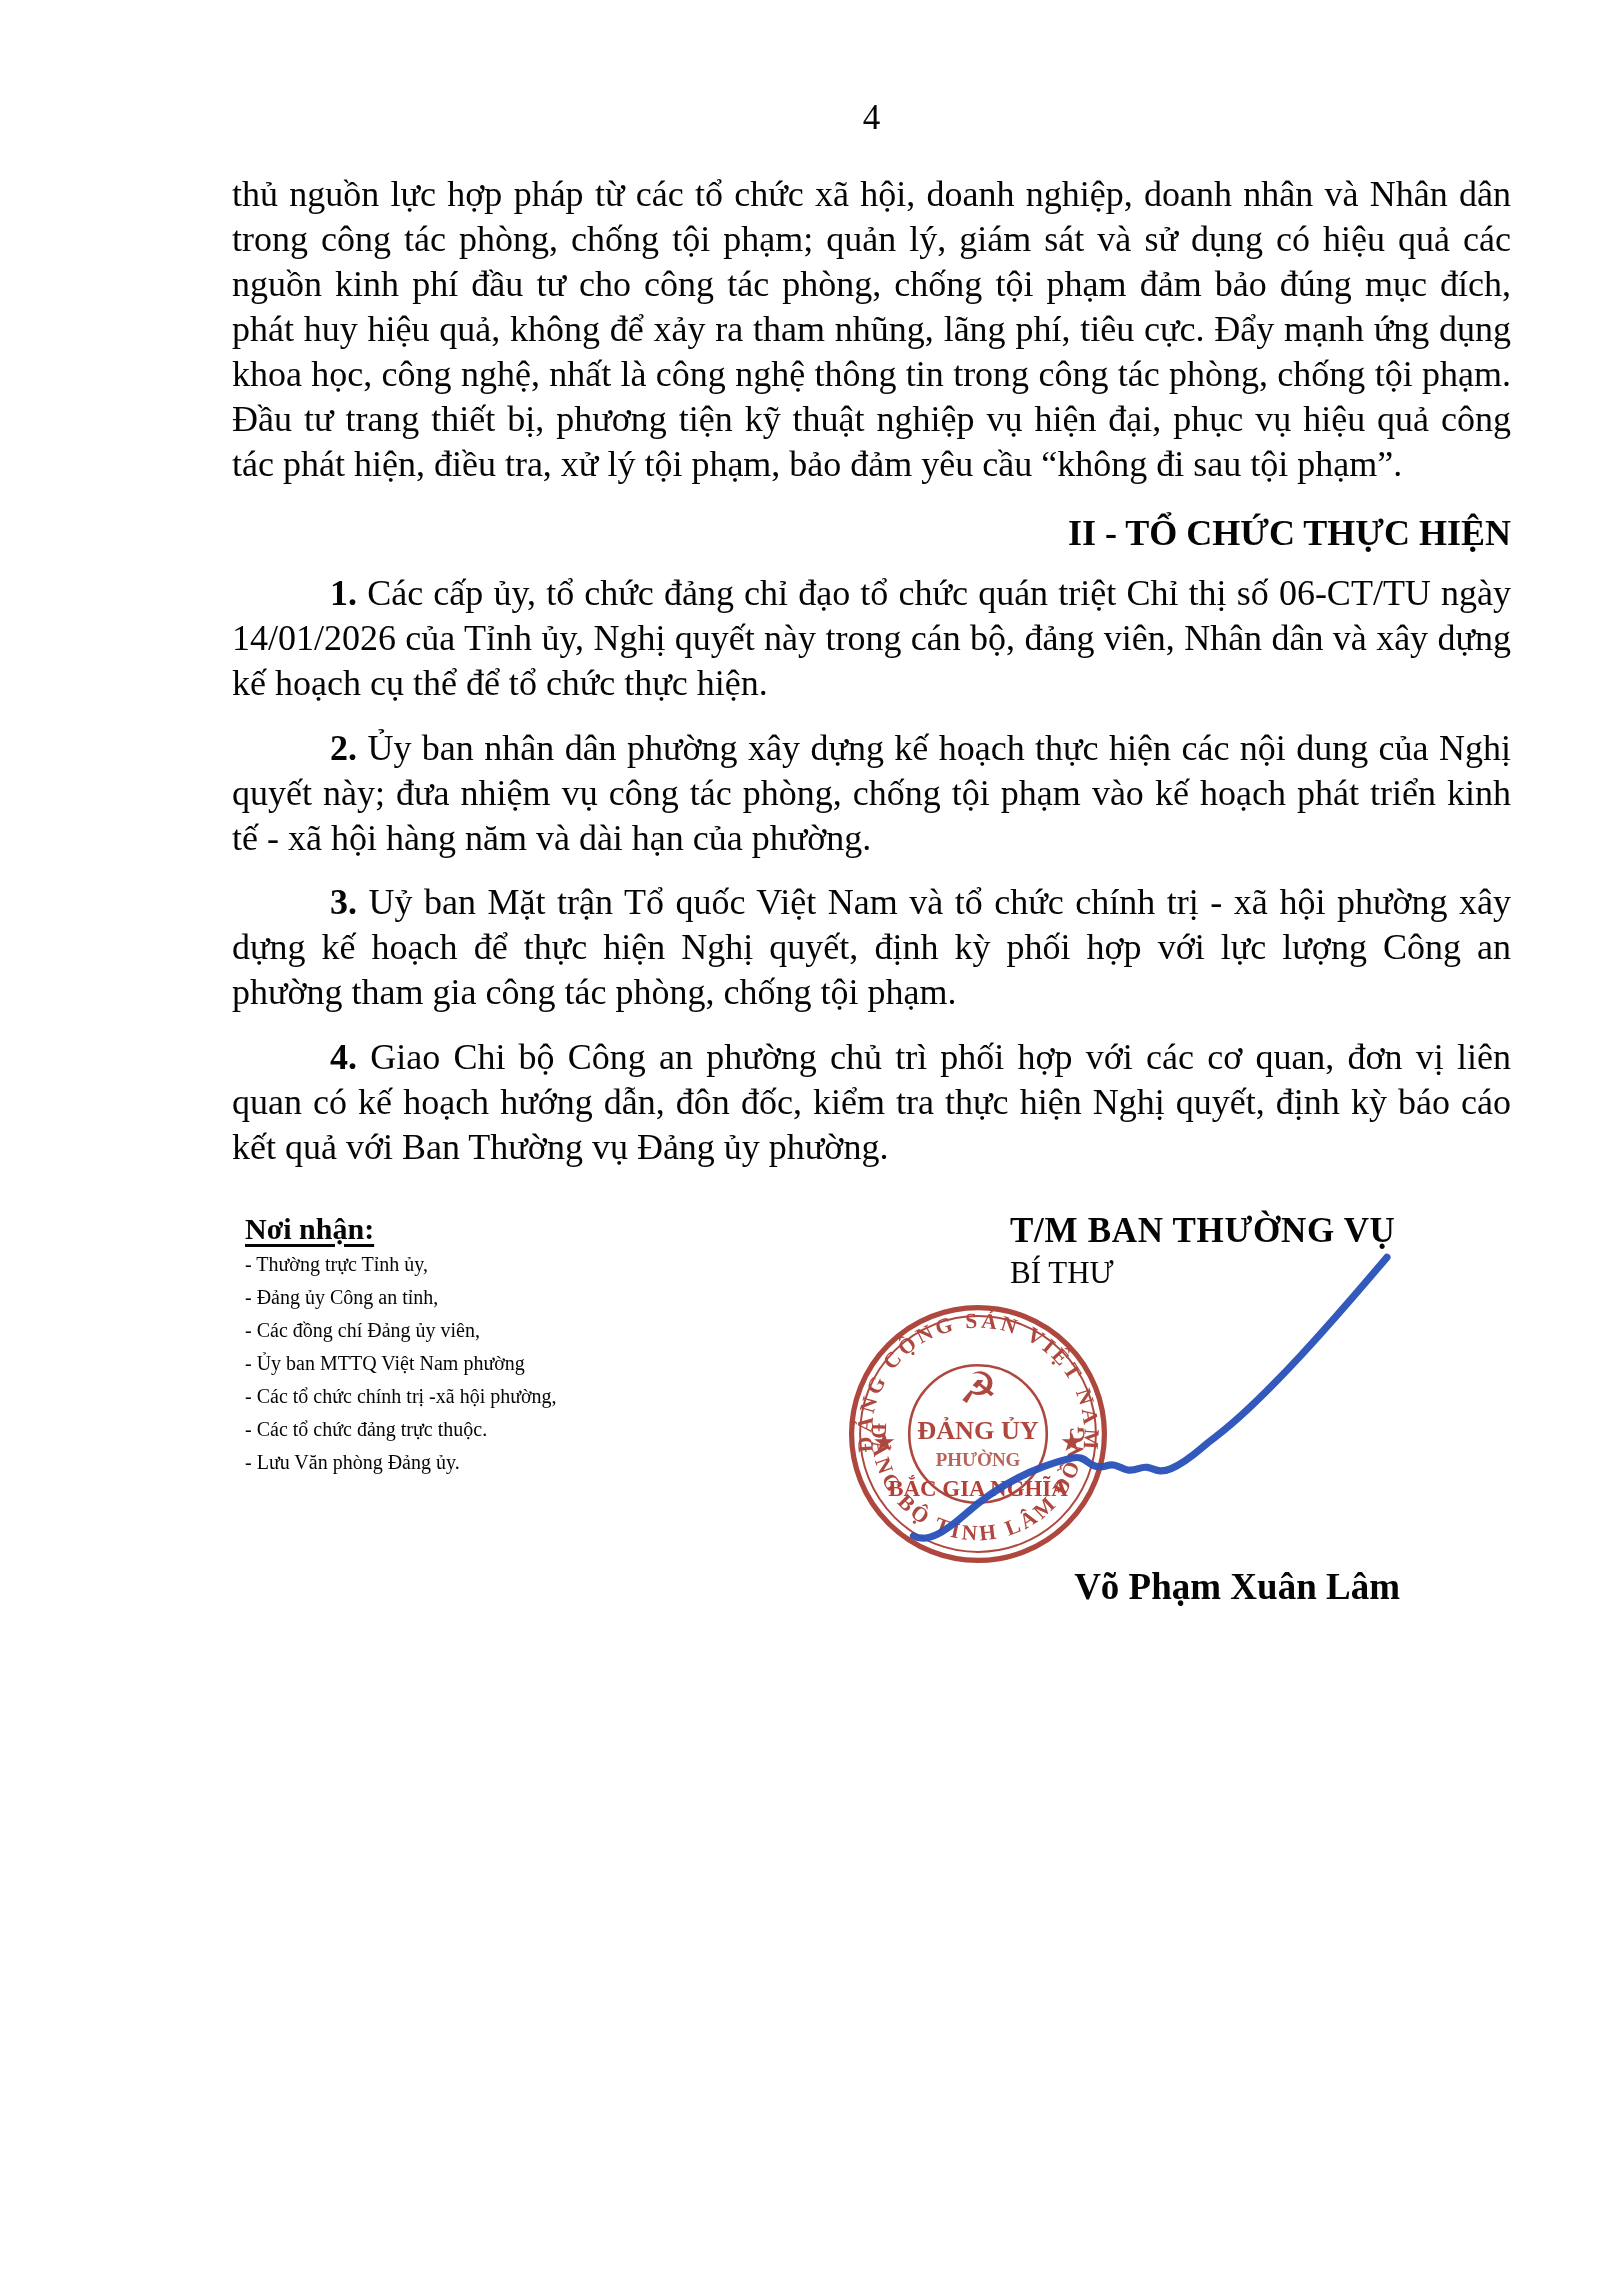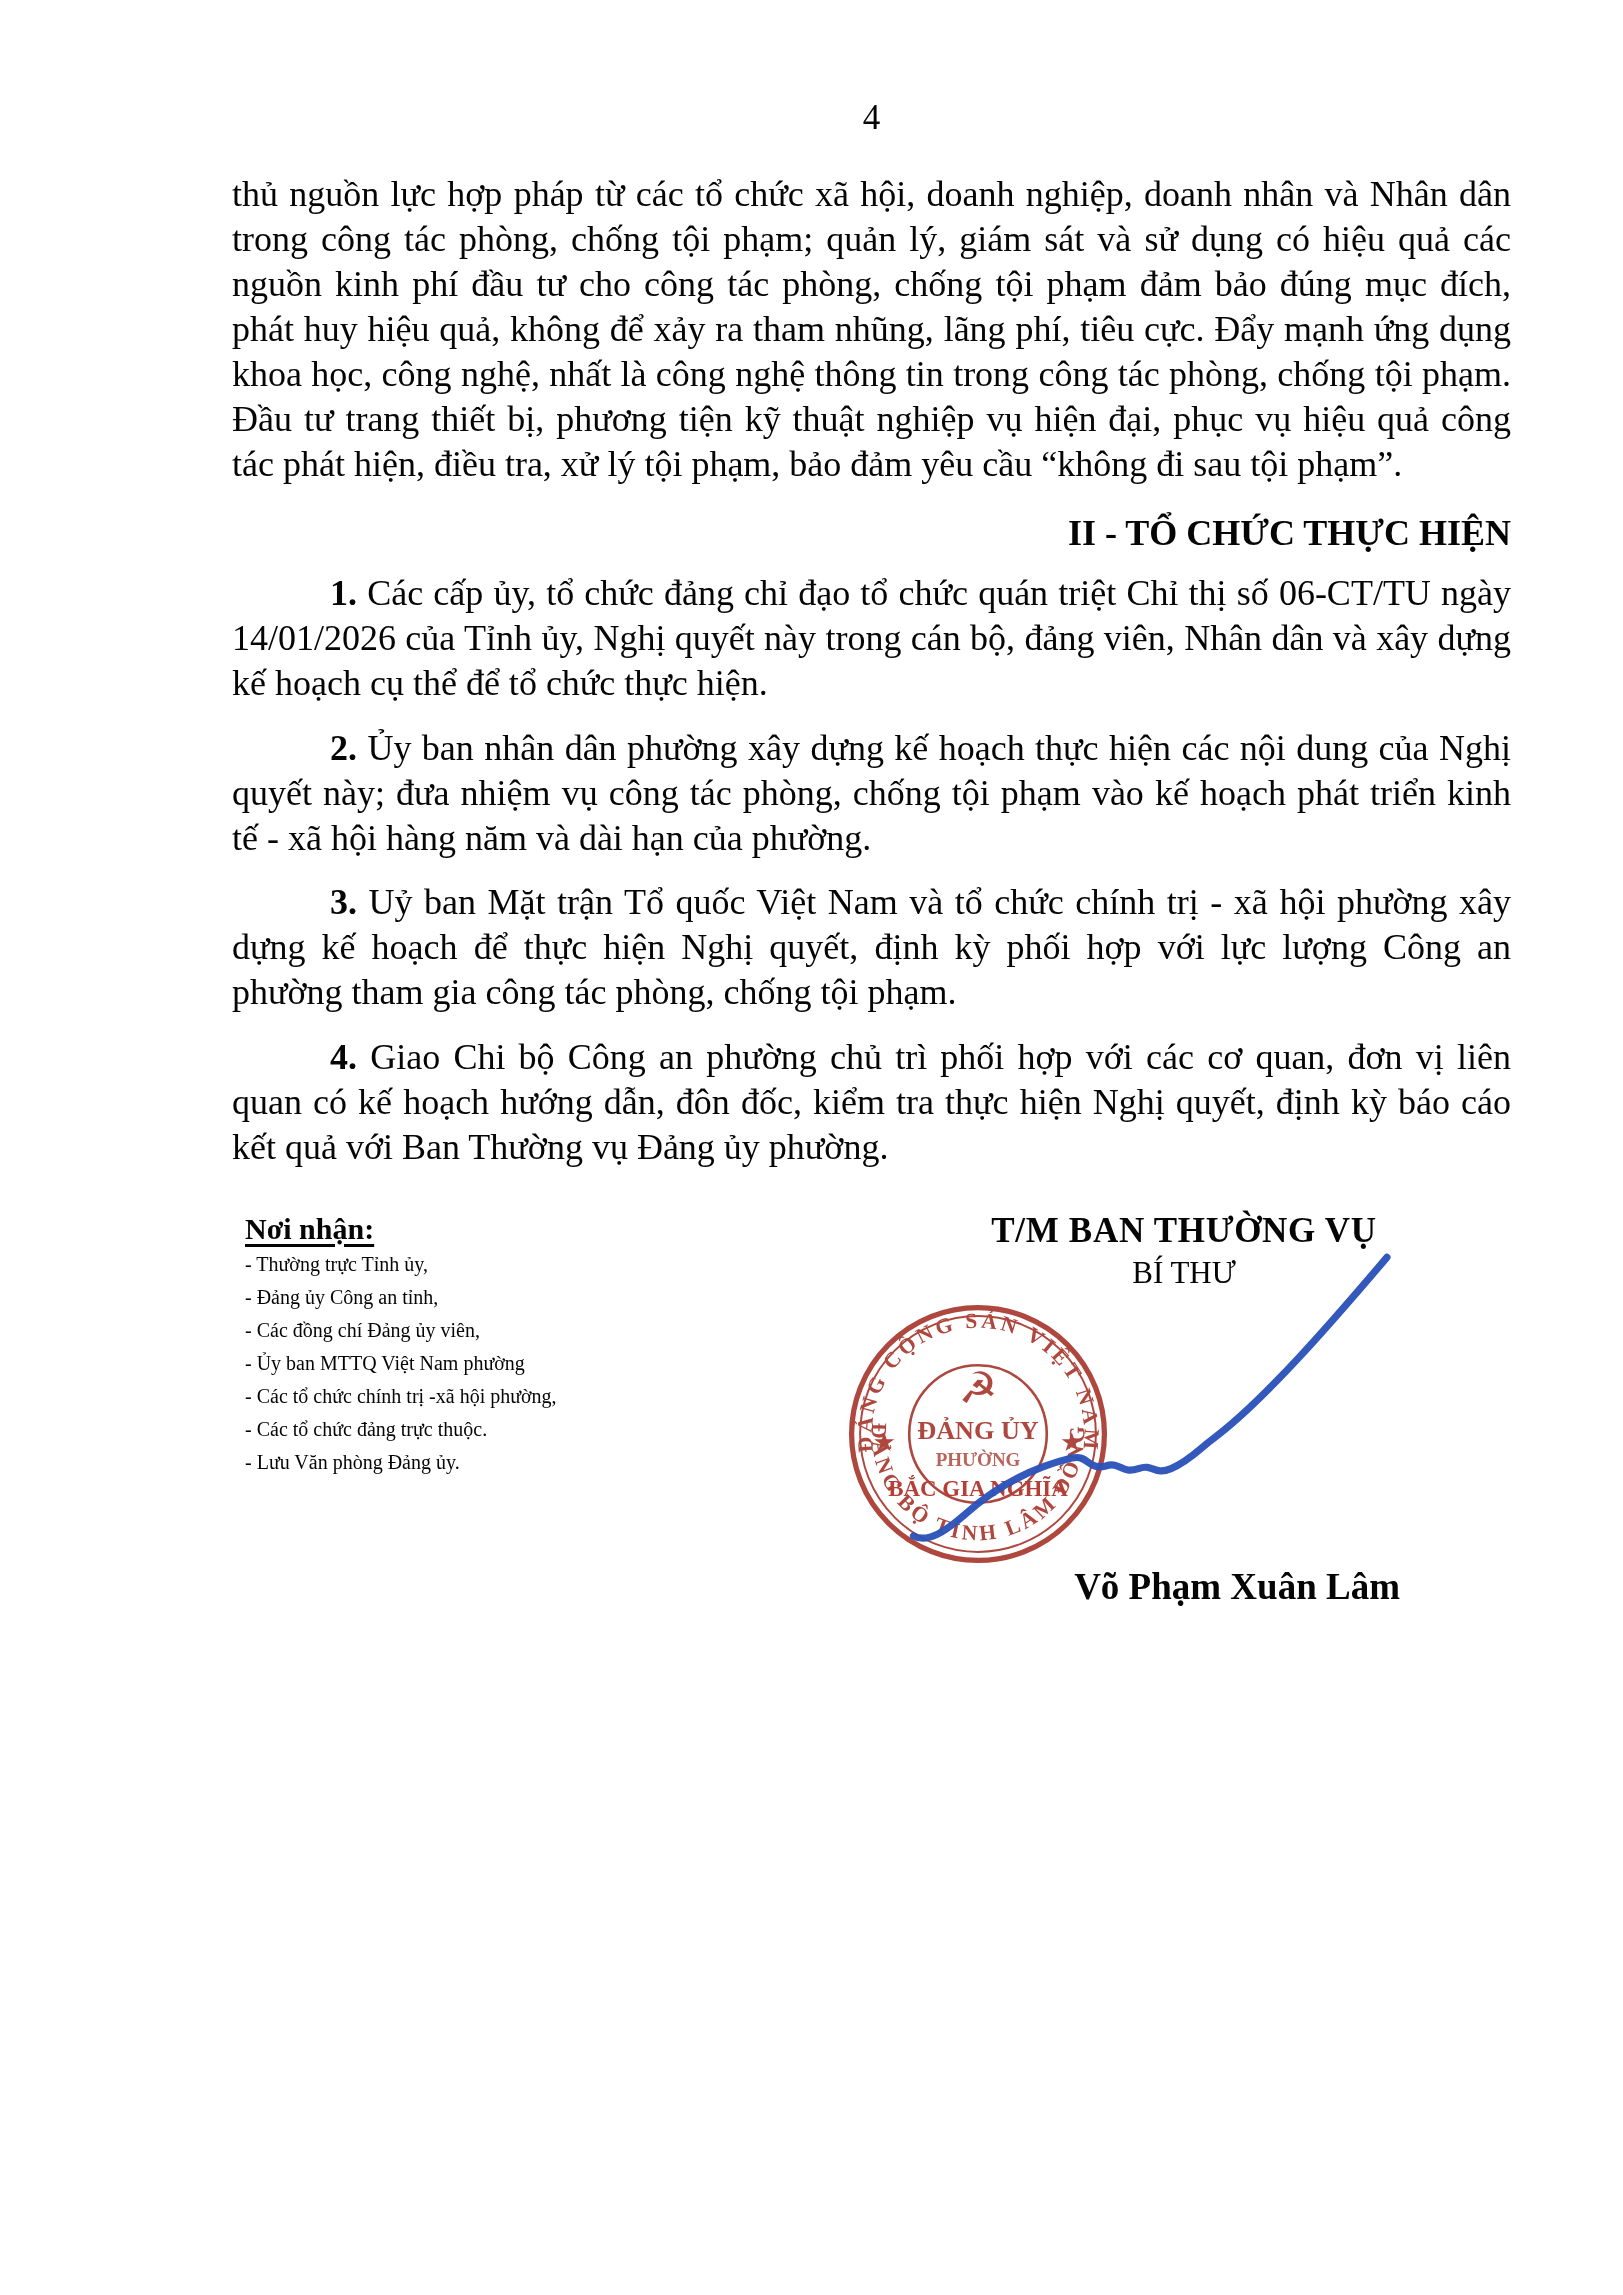"T/M BAN THƯỜNG VỤ" .sig-head { left: 968px -> 1010px; text-align: center -> none }
